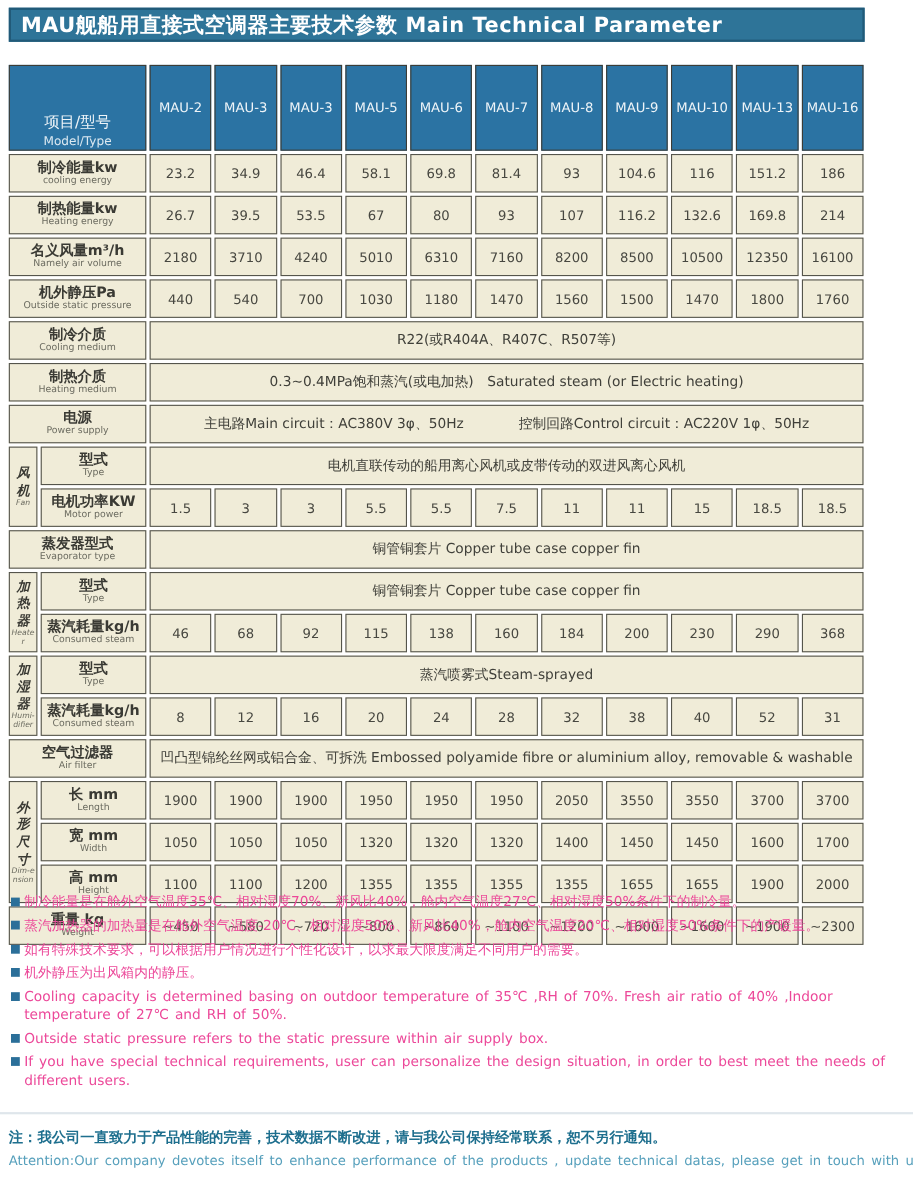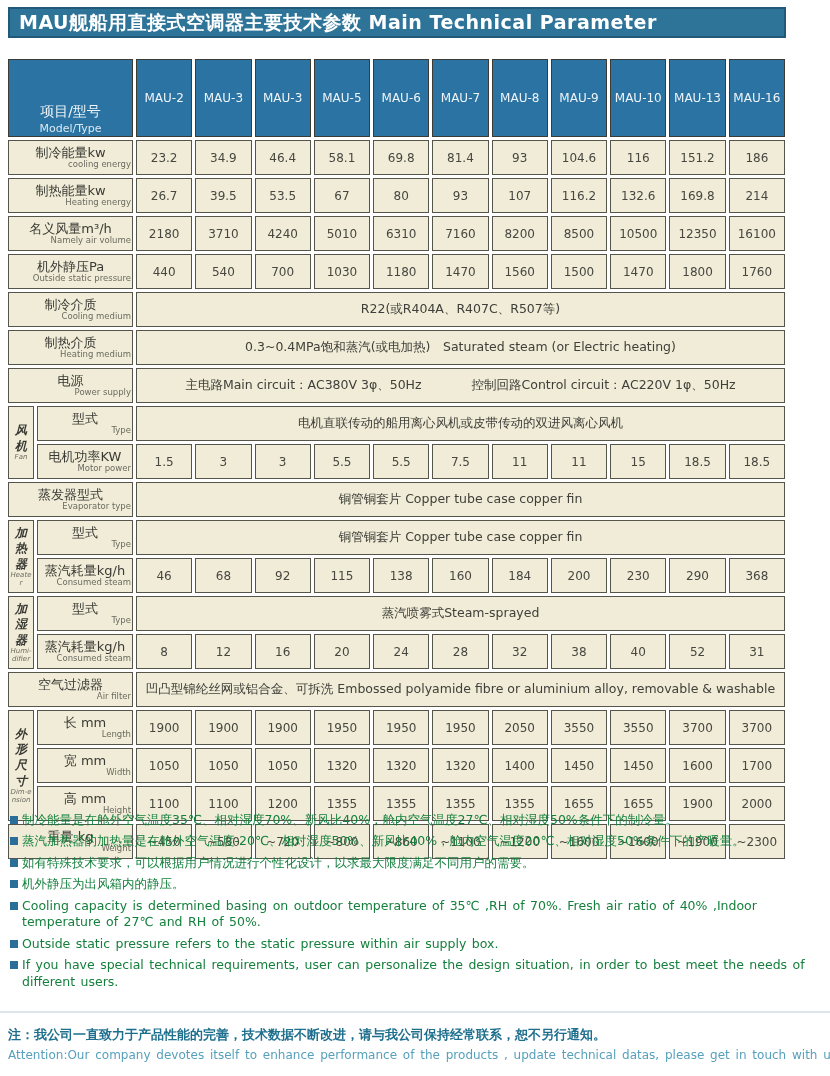"制冷能量kw" .label-cell .l-zh { font-weight: normal -> bold }
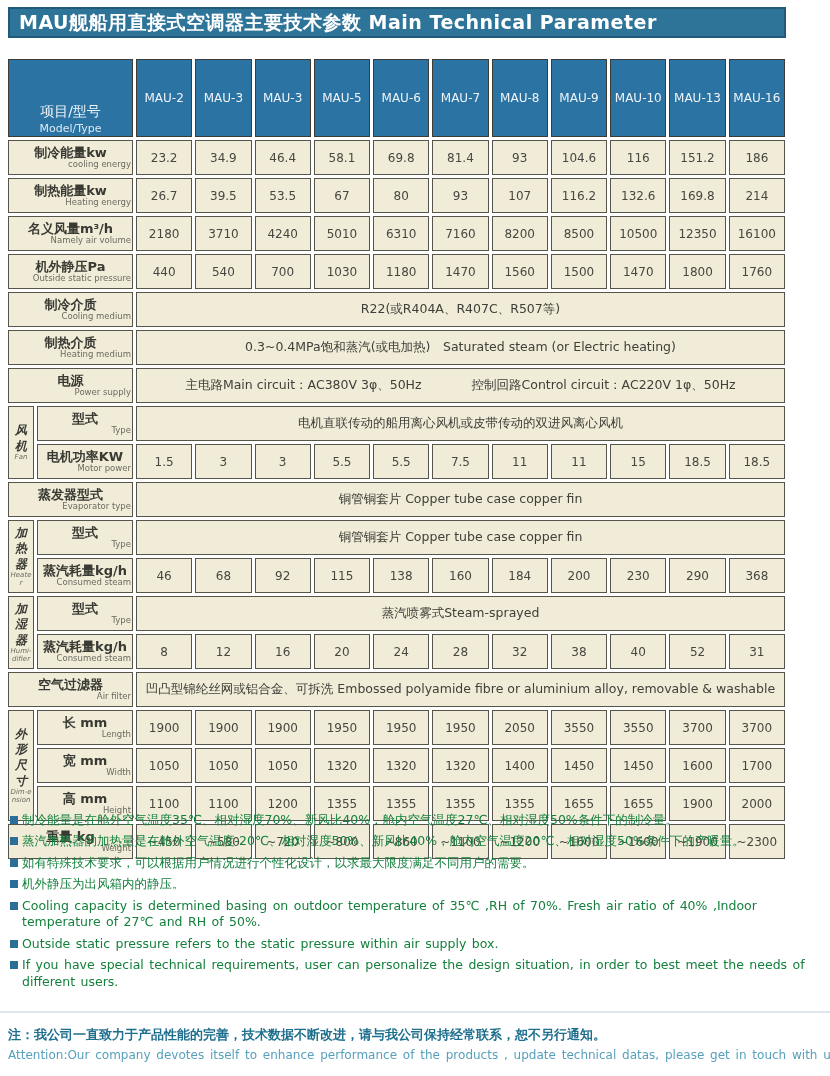"cooling energy" .label-cell .l-en { text-align: right -> none }
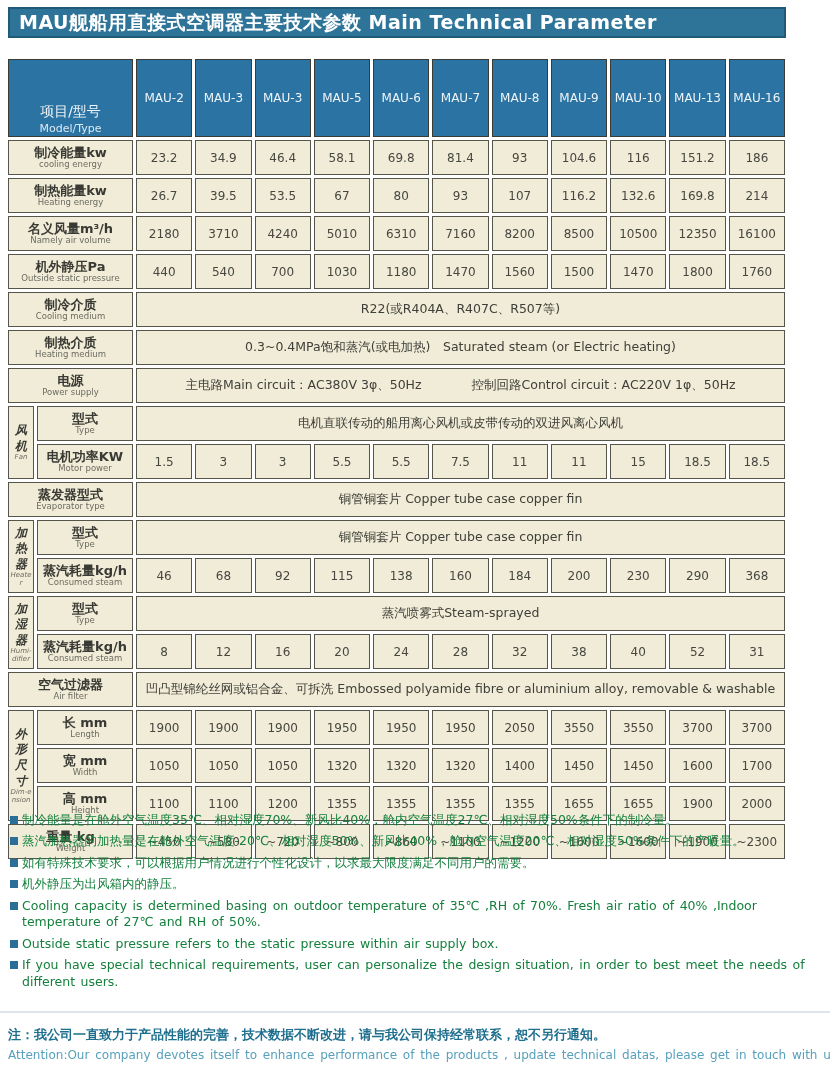"制冷能量是在舱外空气温度35℃、相对湿度70%、新风比40%，舱内空气温度27℃" .footnote-item { color: #15803d -> #ec4899 }
